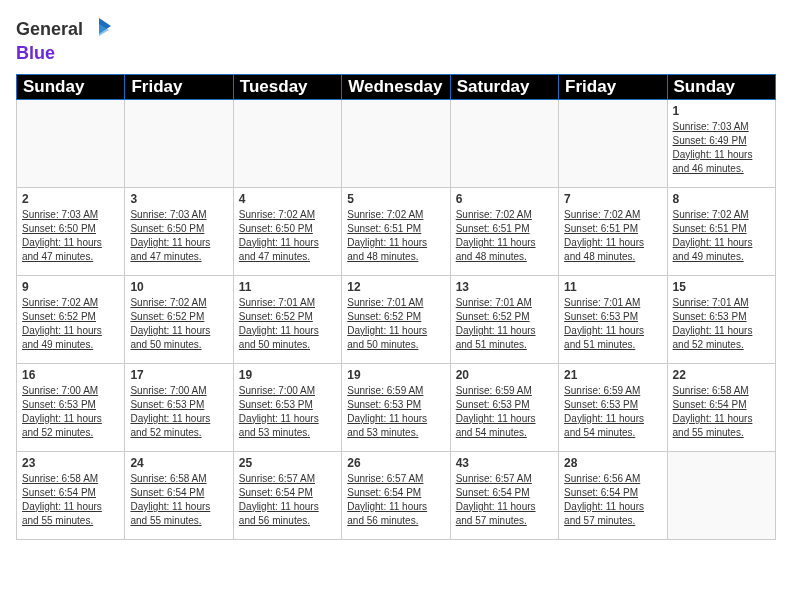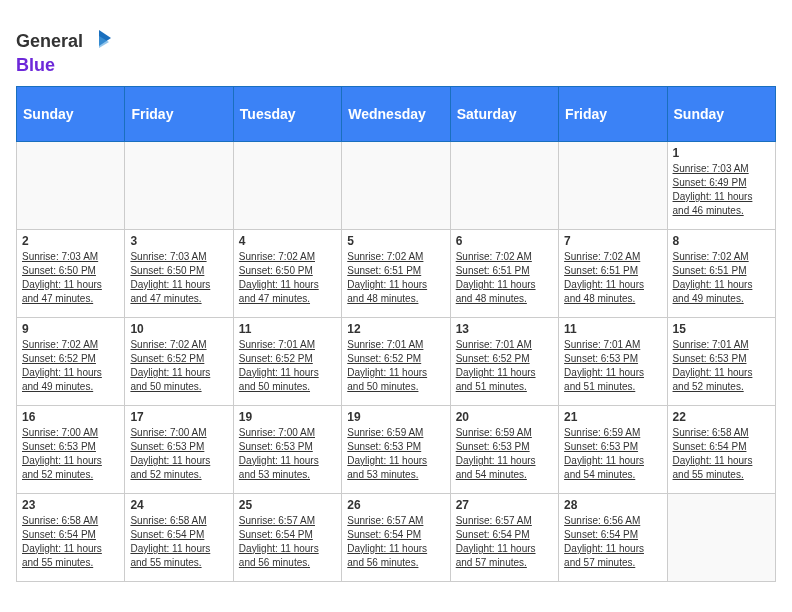"General" .logo { margin-top: 12px -> none }
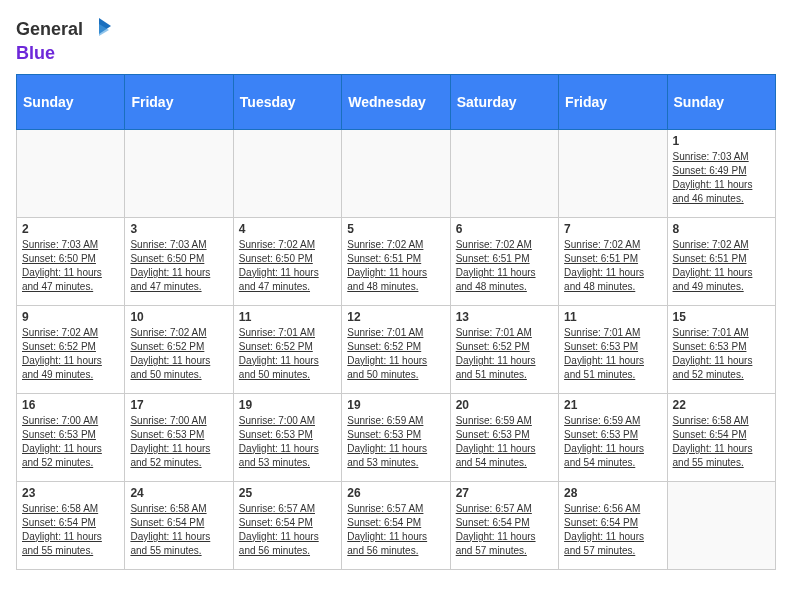"Sunday" .calendar th { background-color: #3b82f6 -> #000000; font-size: 14px -> 17px; padding: 19px 6px -> 2px 6px }
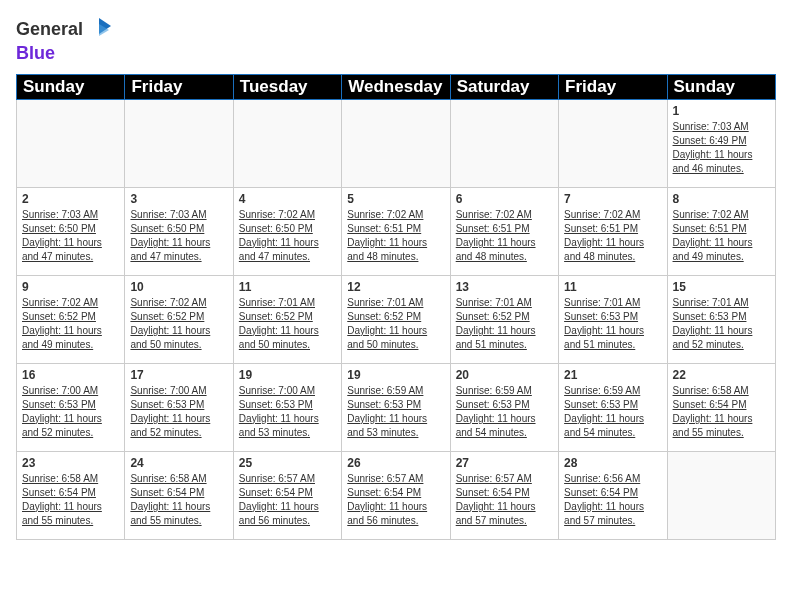"27" span.day-number { text: 27 -> 43 }
